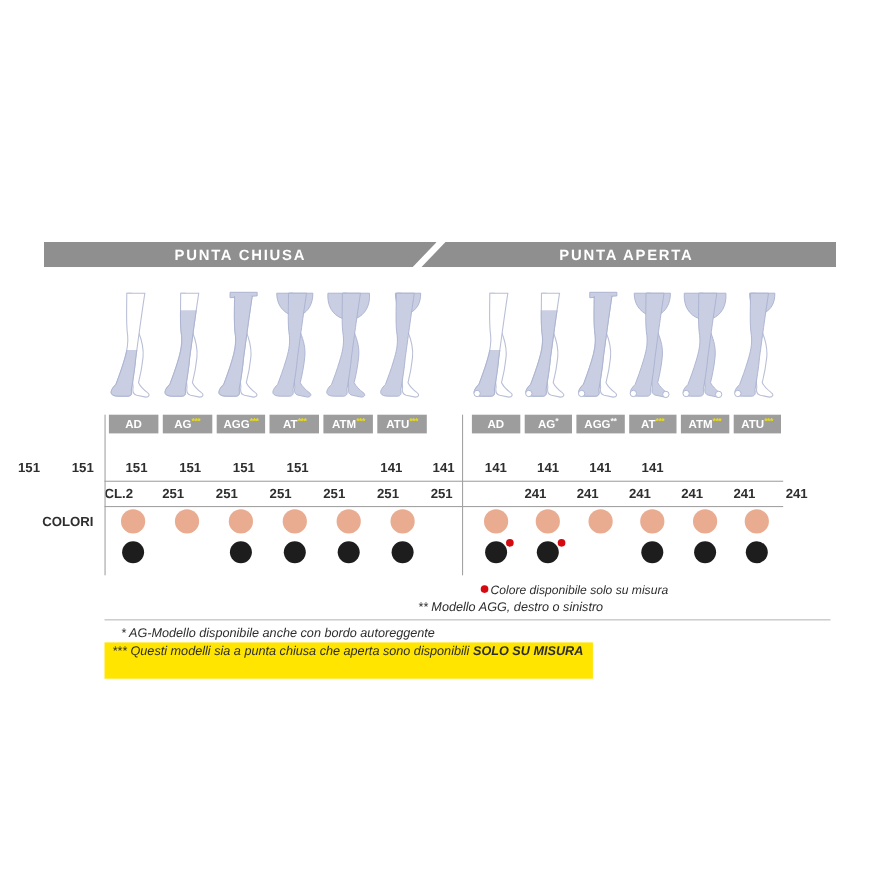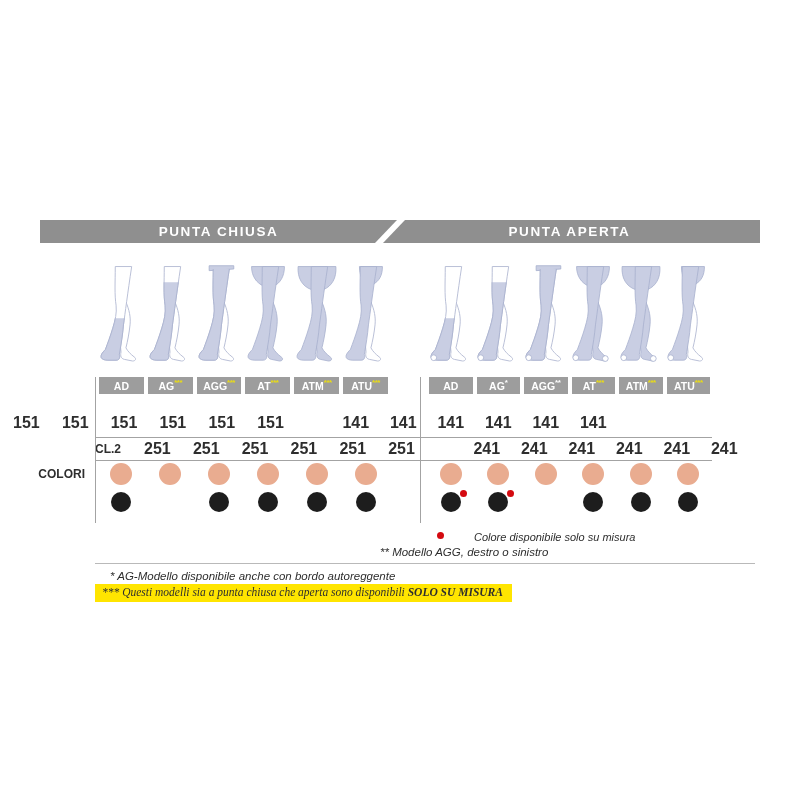"151" .num { font-size: 16px -> 12px }
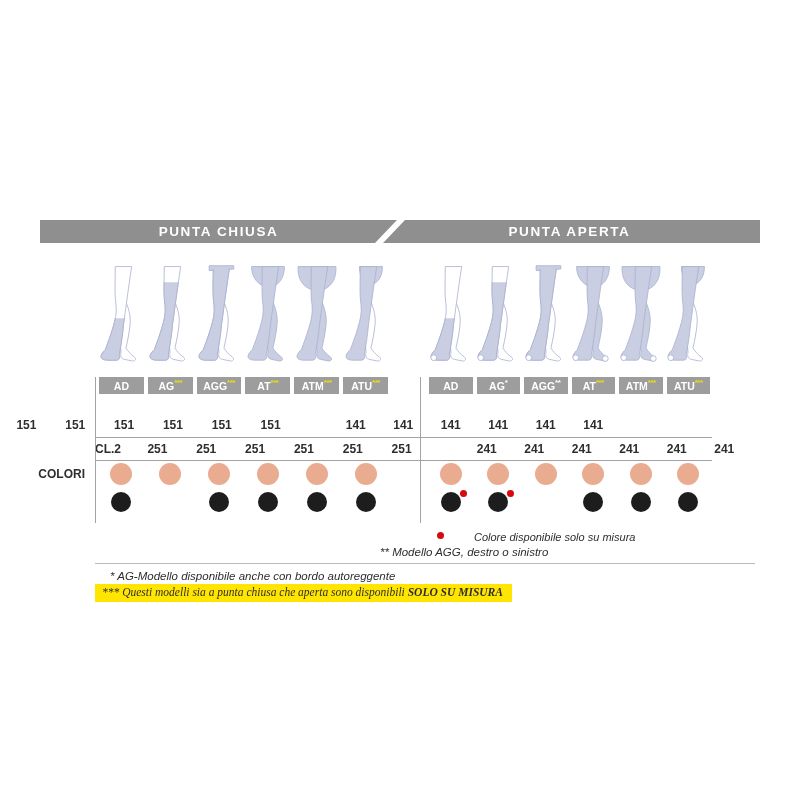"Colore disponibile solo su misura" .rednote { gap: 28px -> none }
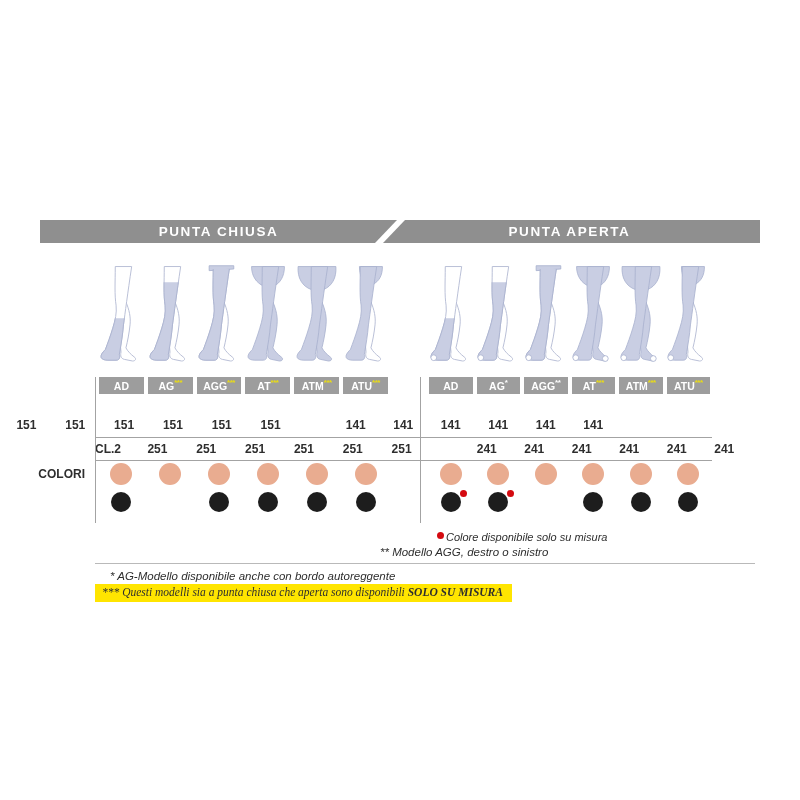"*** Questi modelli sia a" .fnote3 { font-family: Liberation Serif, serif -> none; padding: 2px 9px 4px 7px -> 2px 9px 19px 7px }
